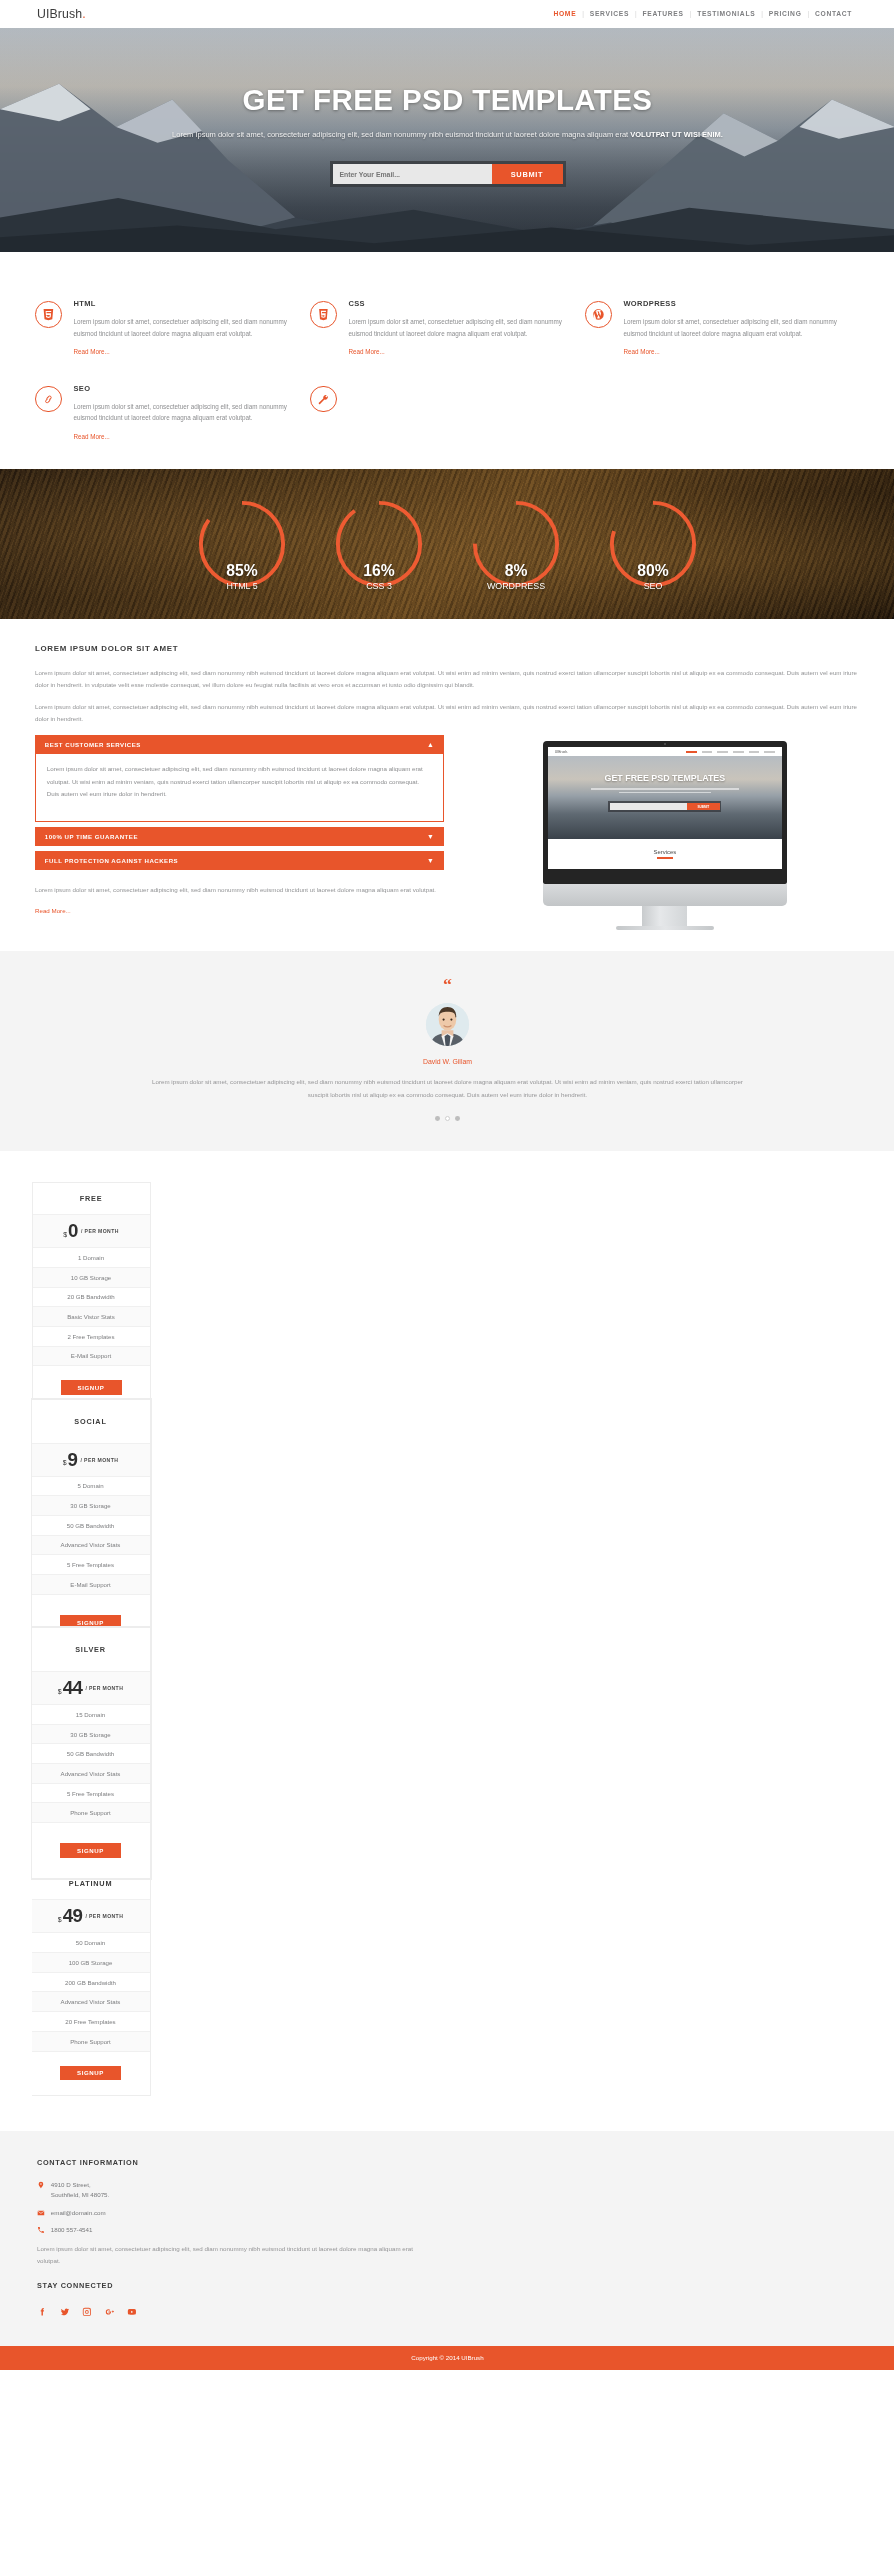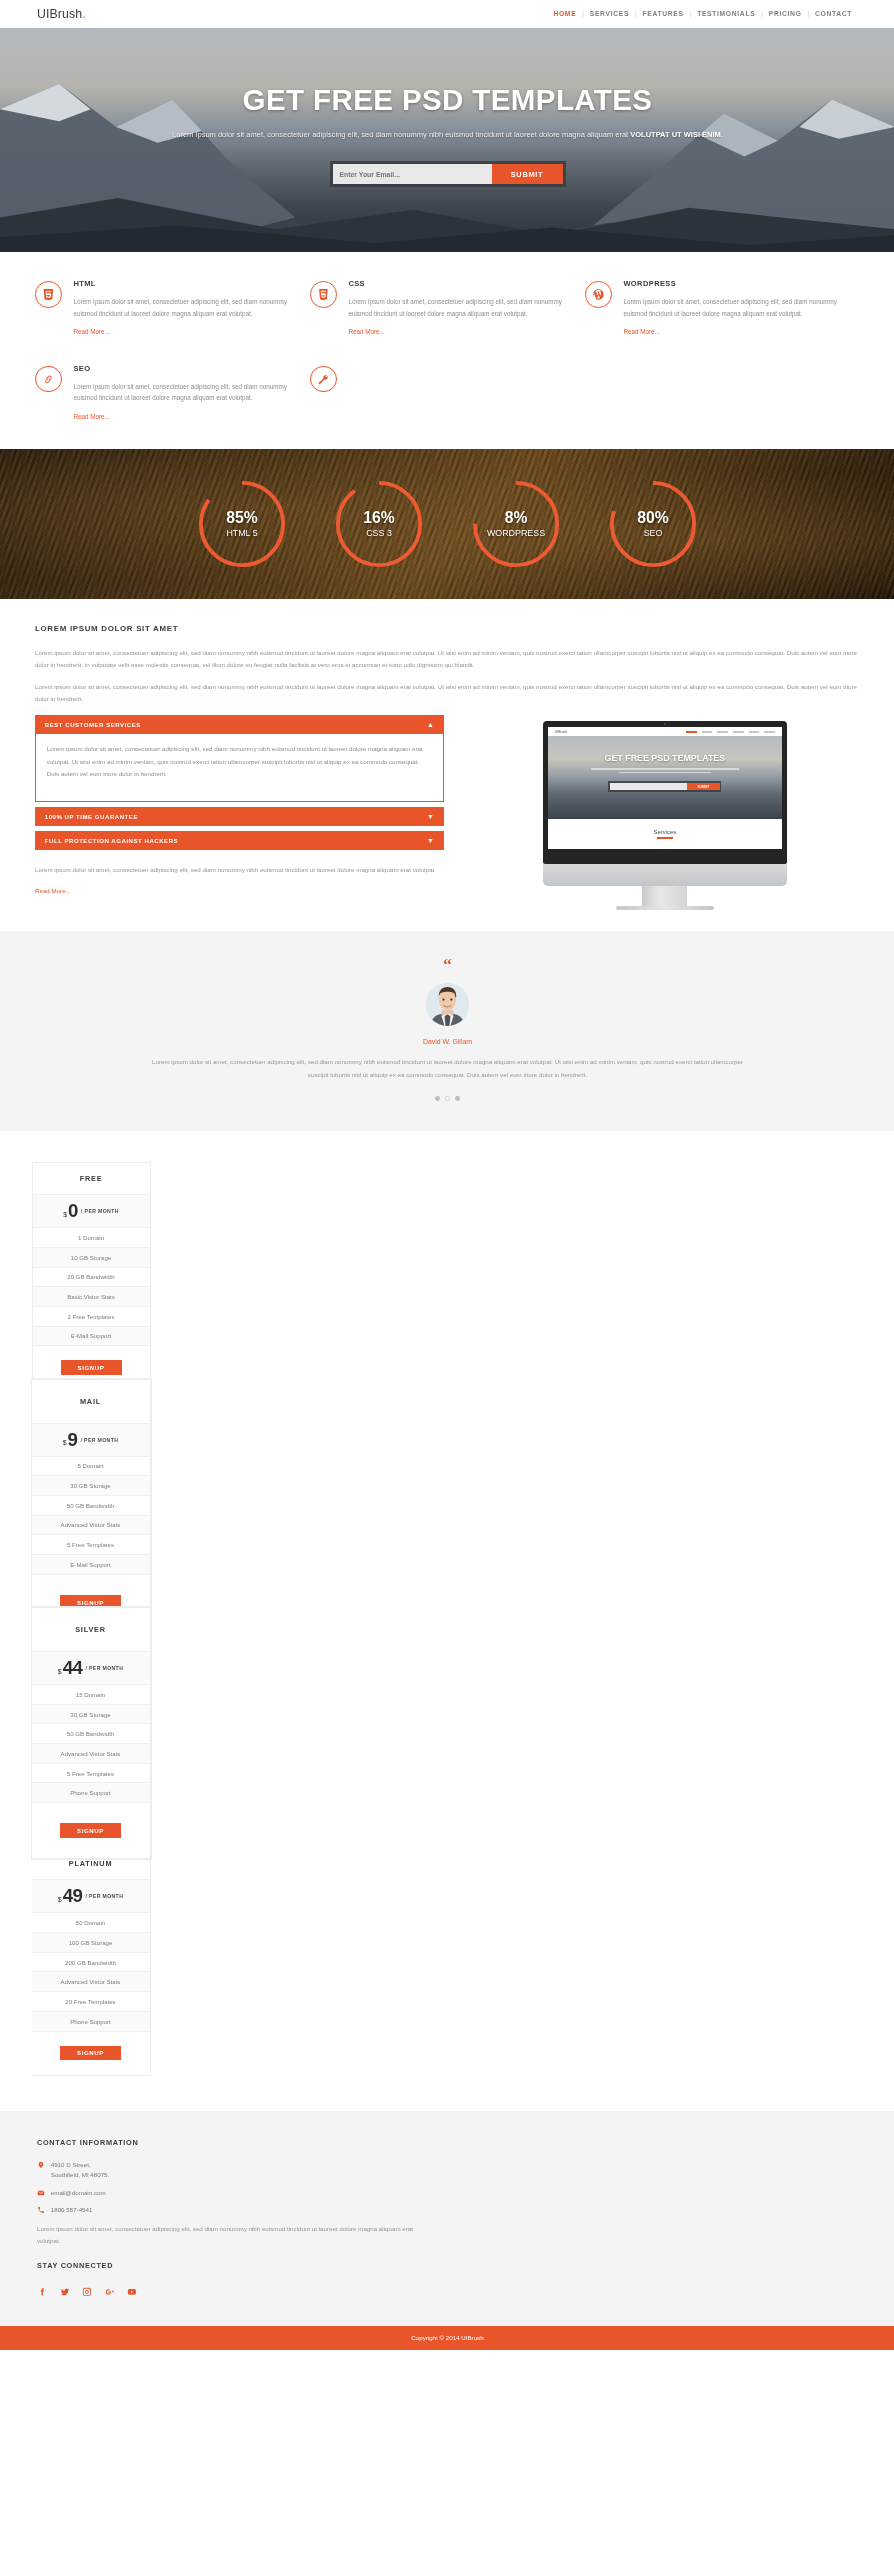"HTML" .services { margin-top: none -> 20px }
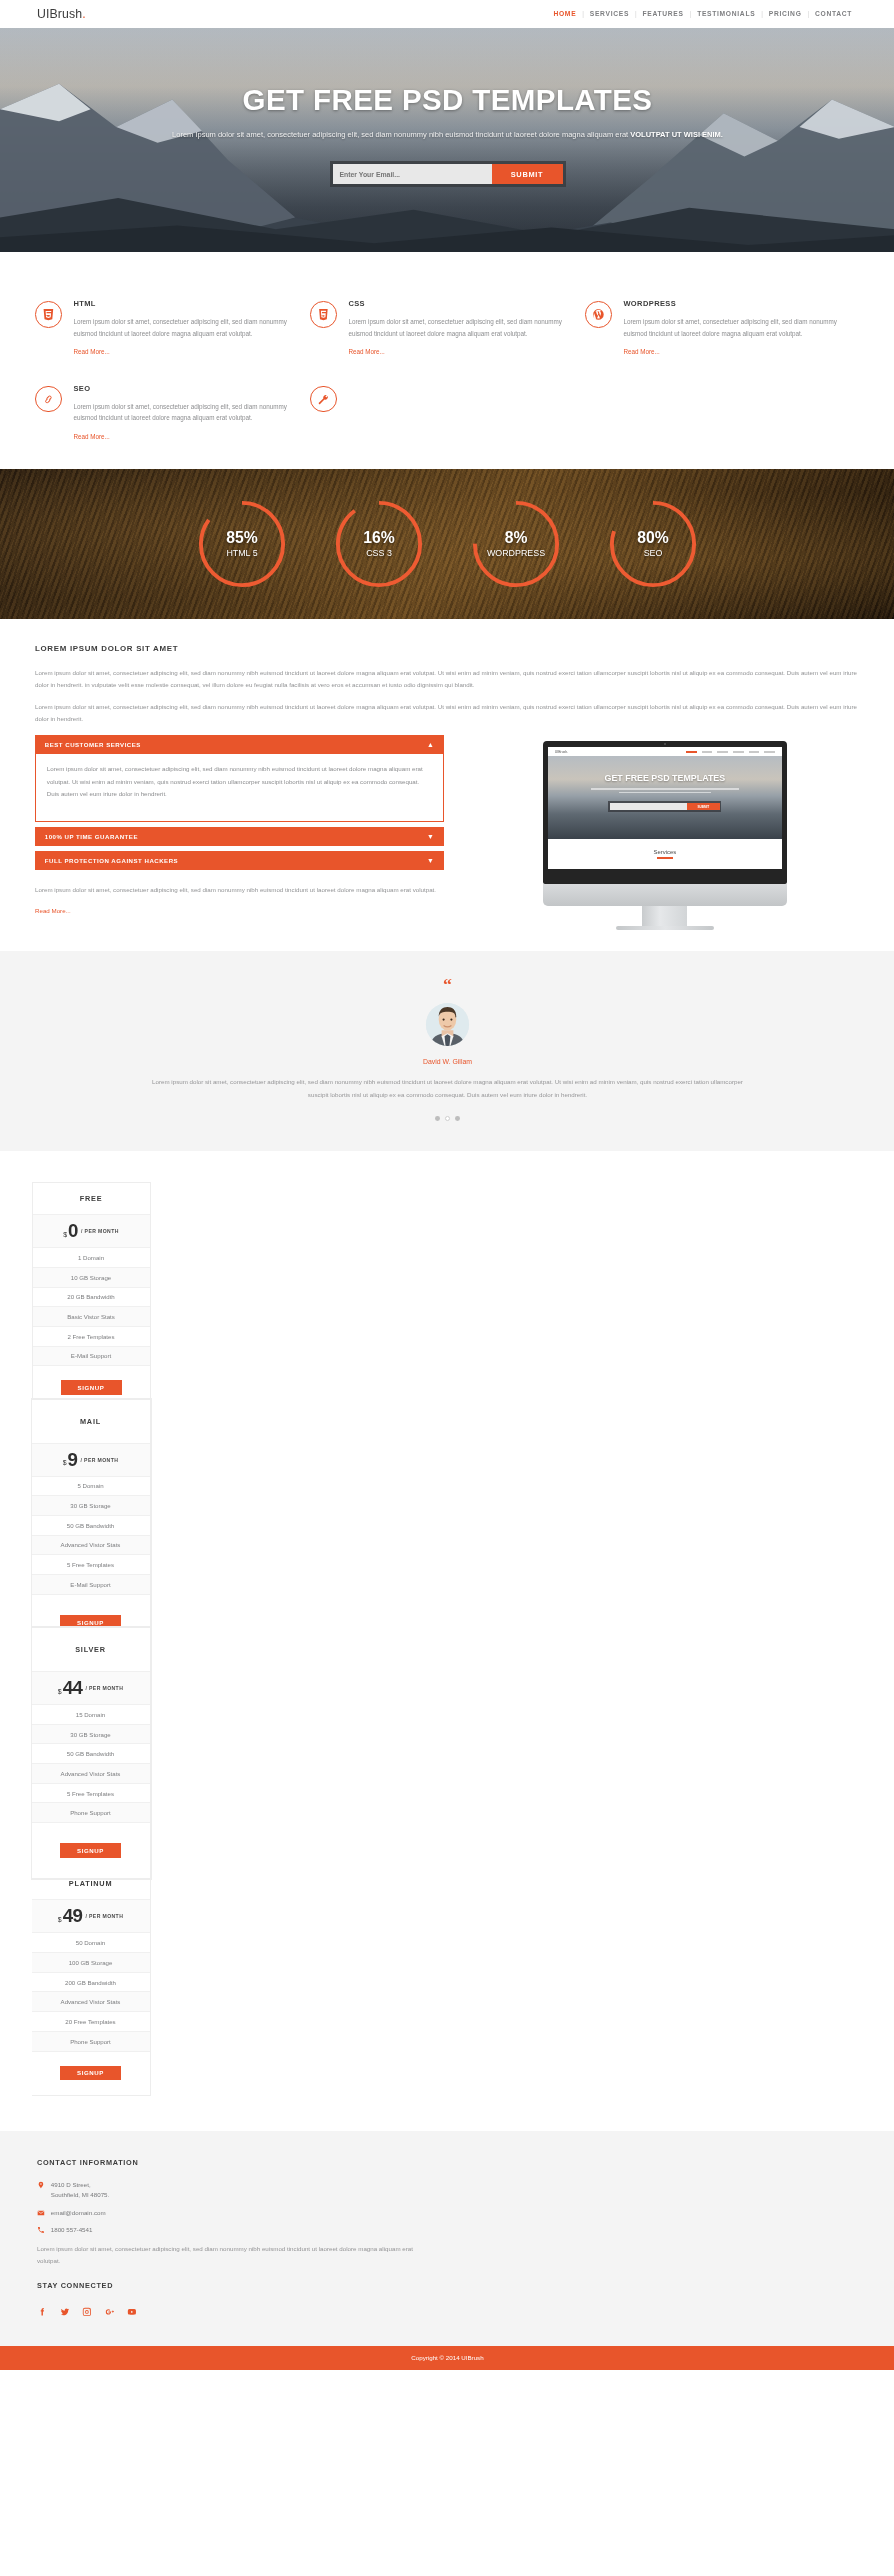"85%" .skill .txt { justify-content: center -> flex-end }
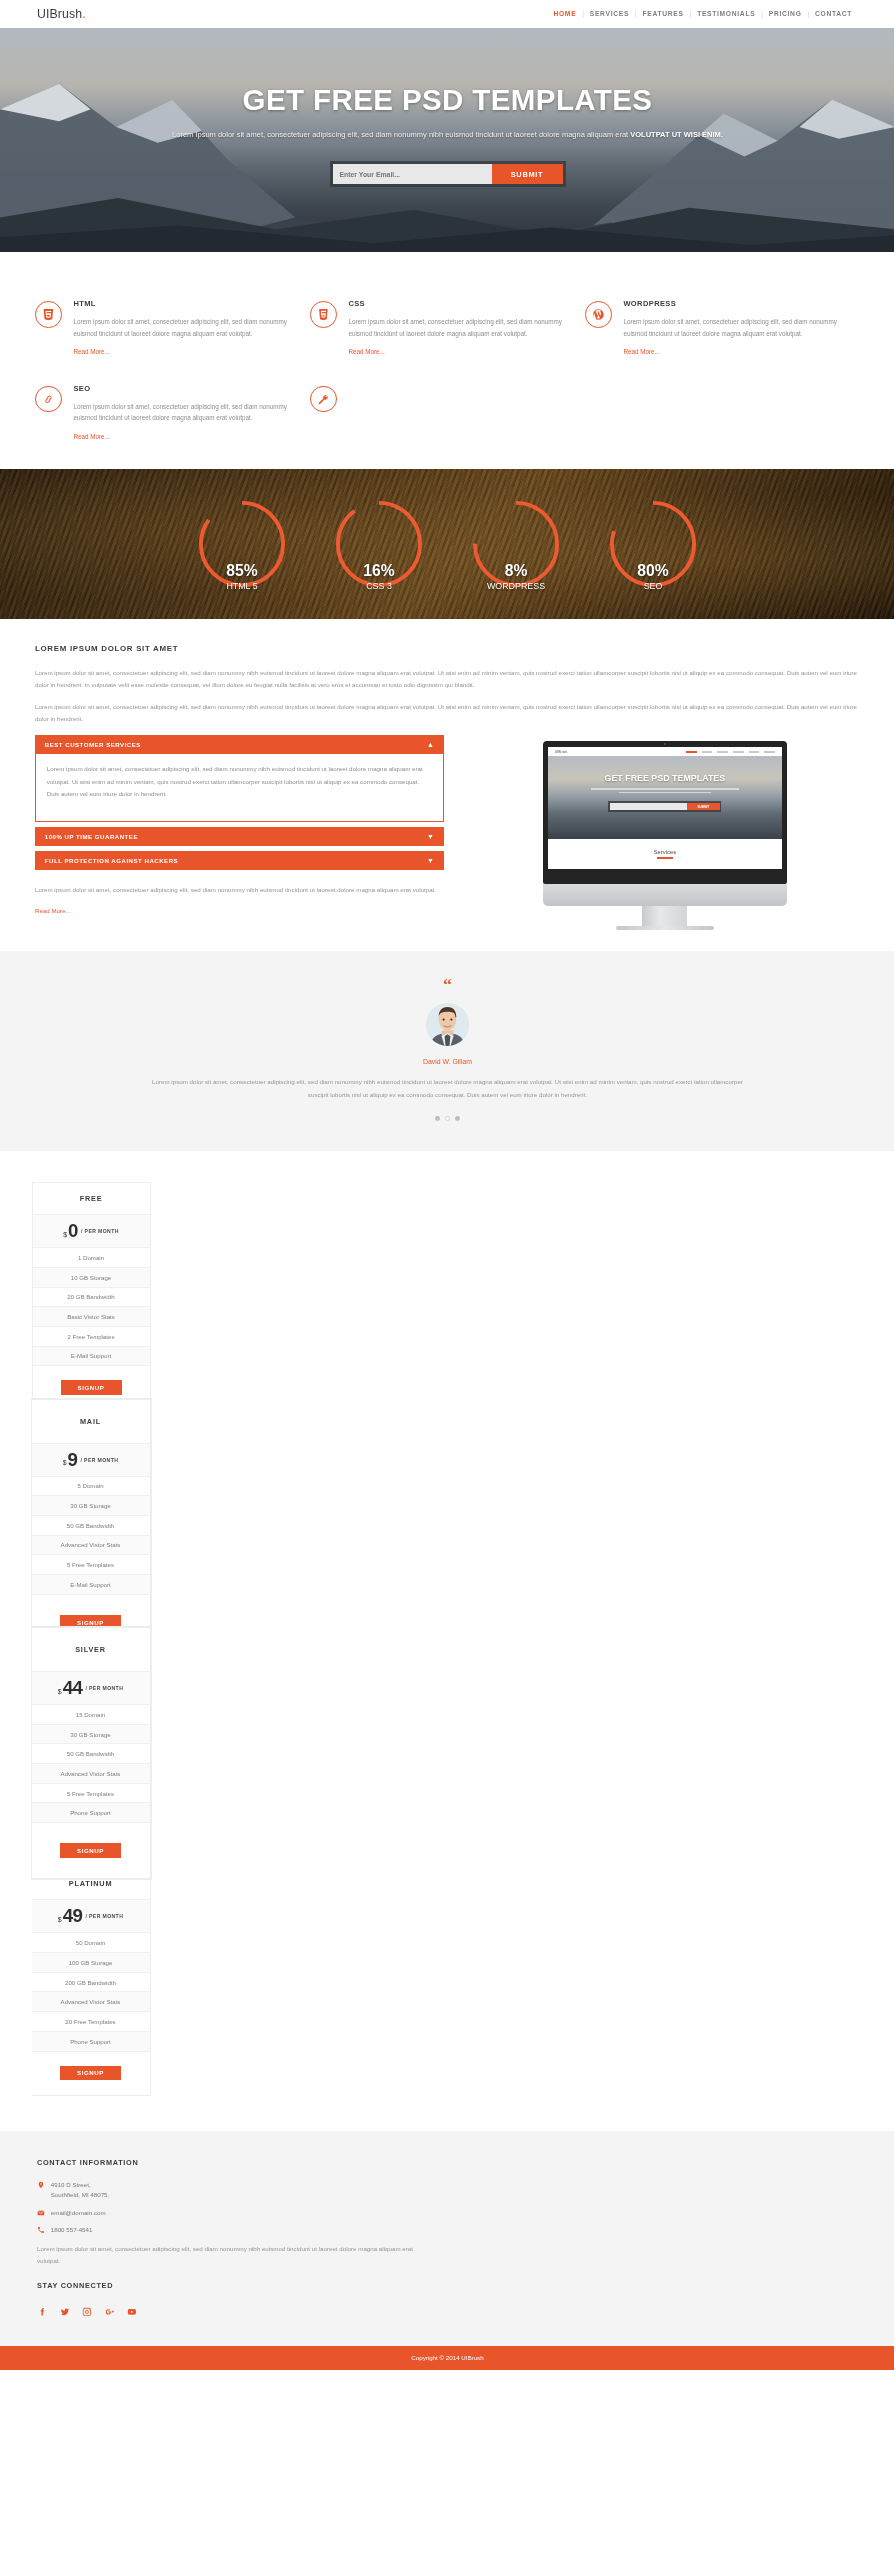"MAIL" div.pcell { text: MAIL -> SOCIAL }
